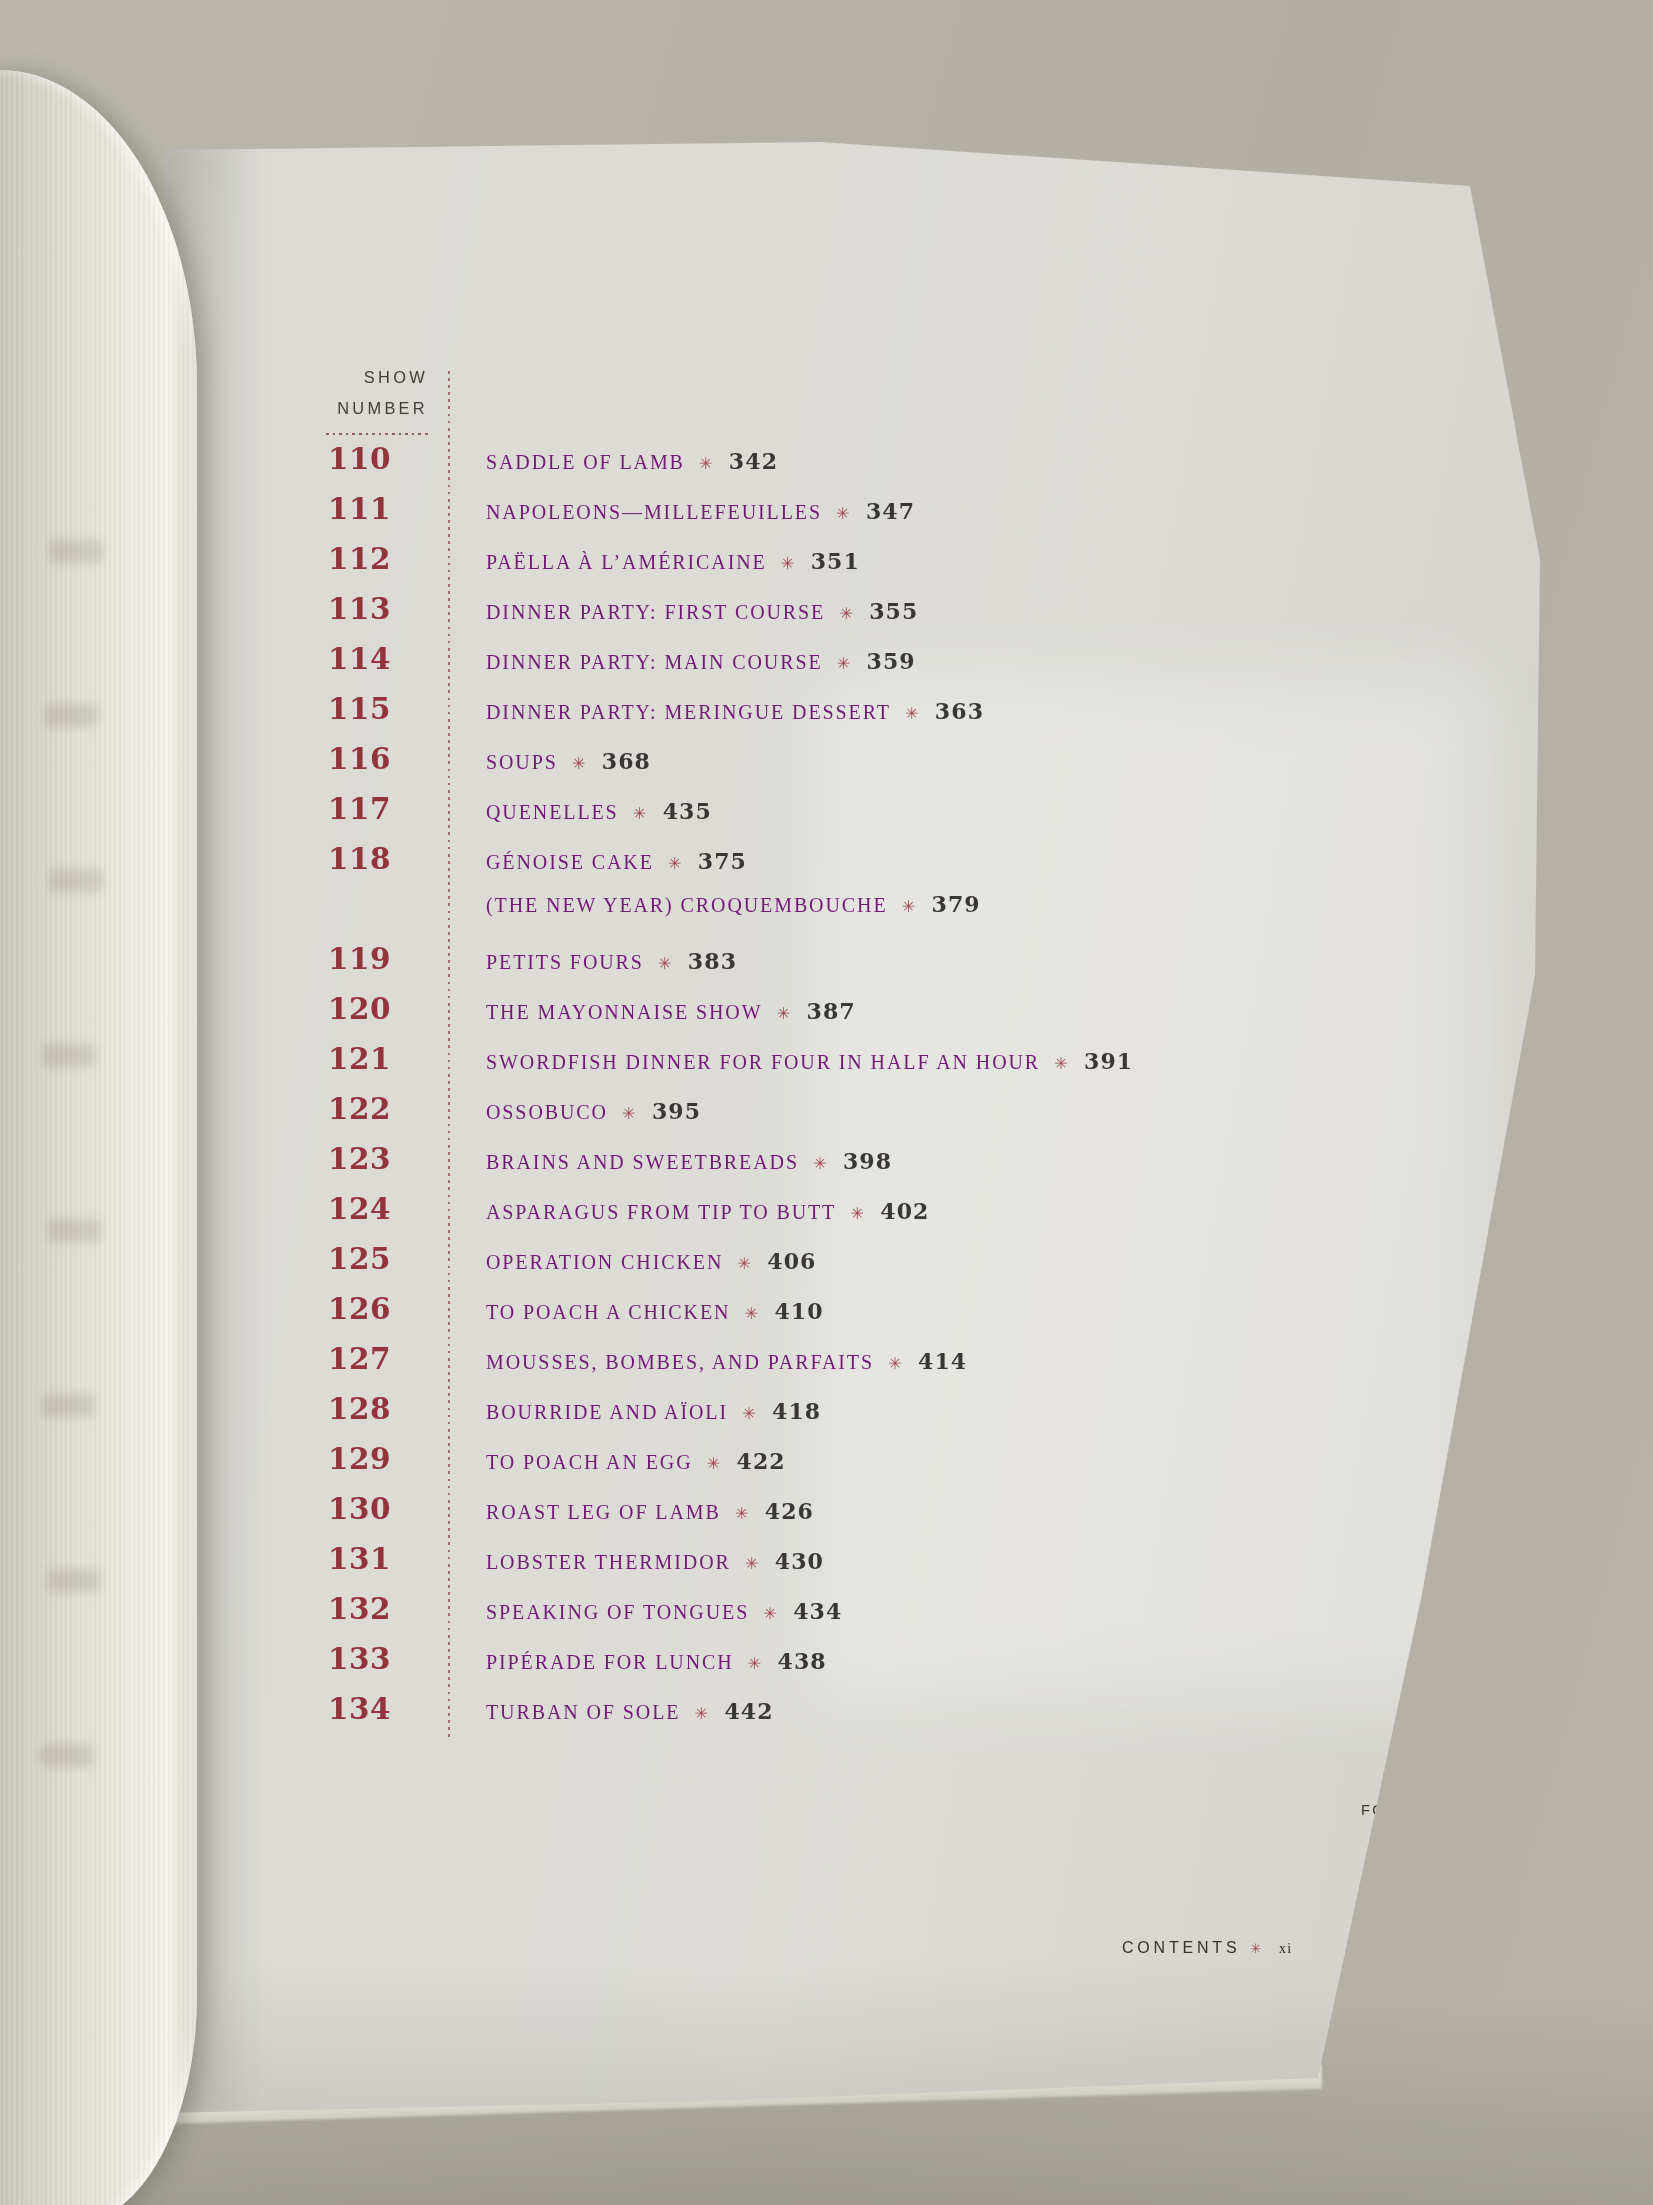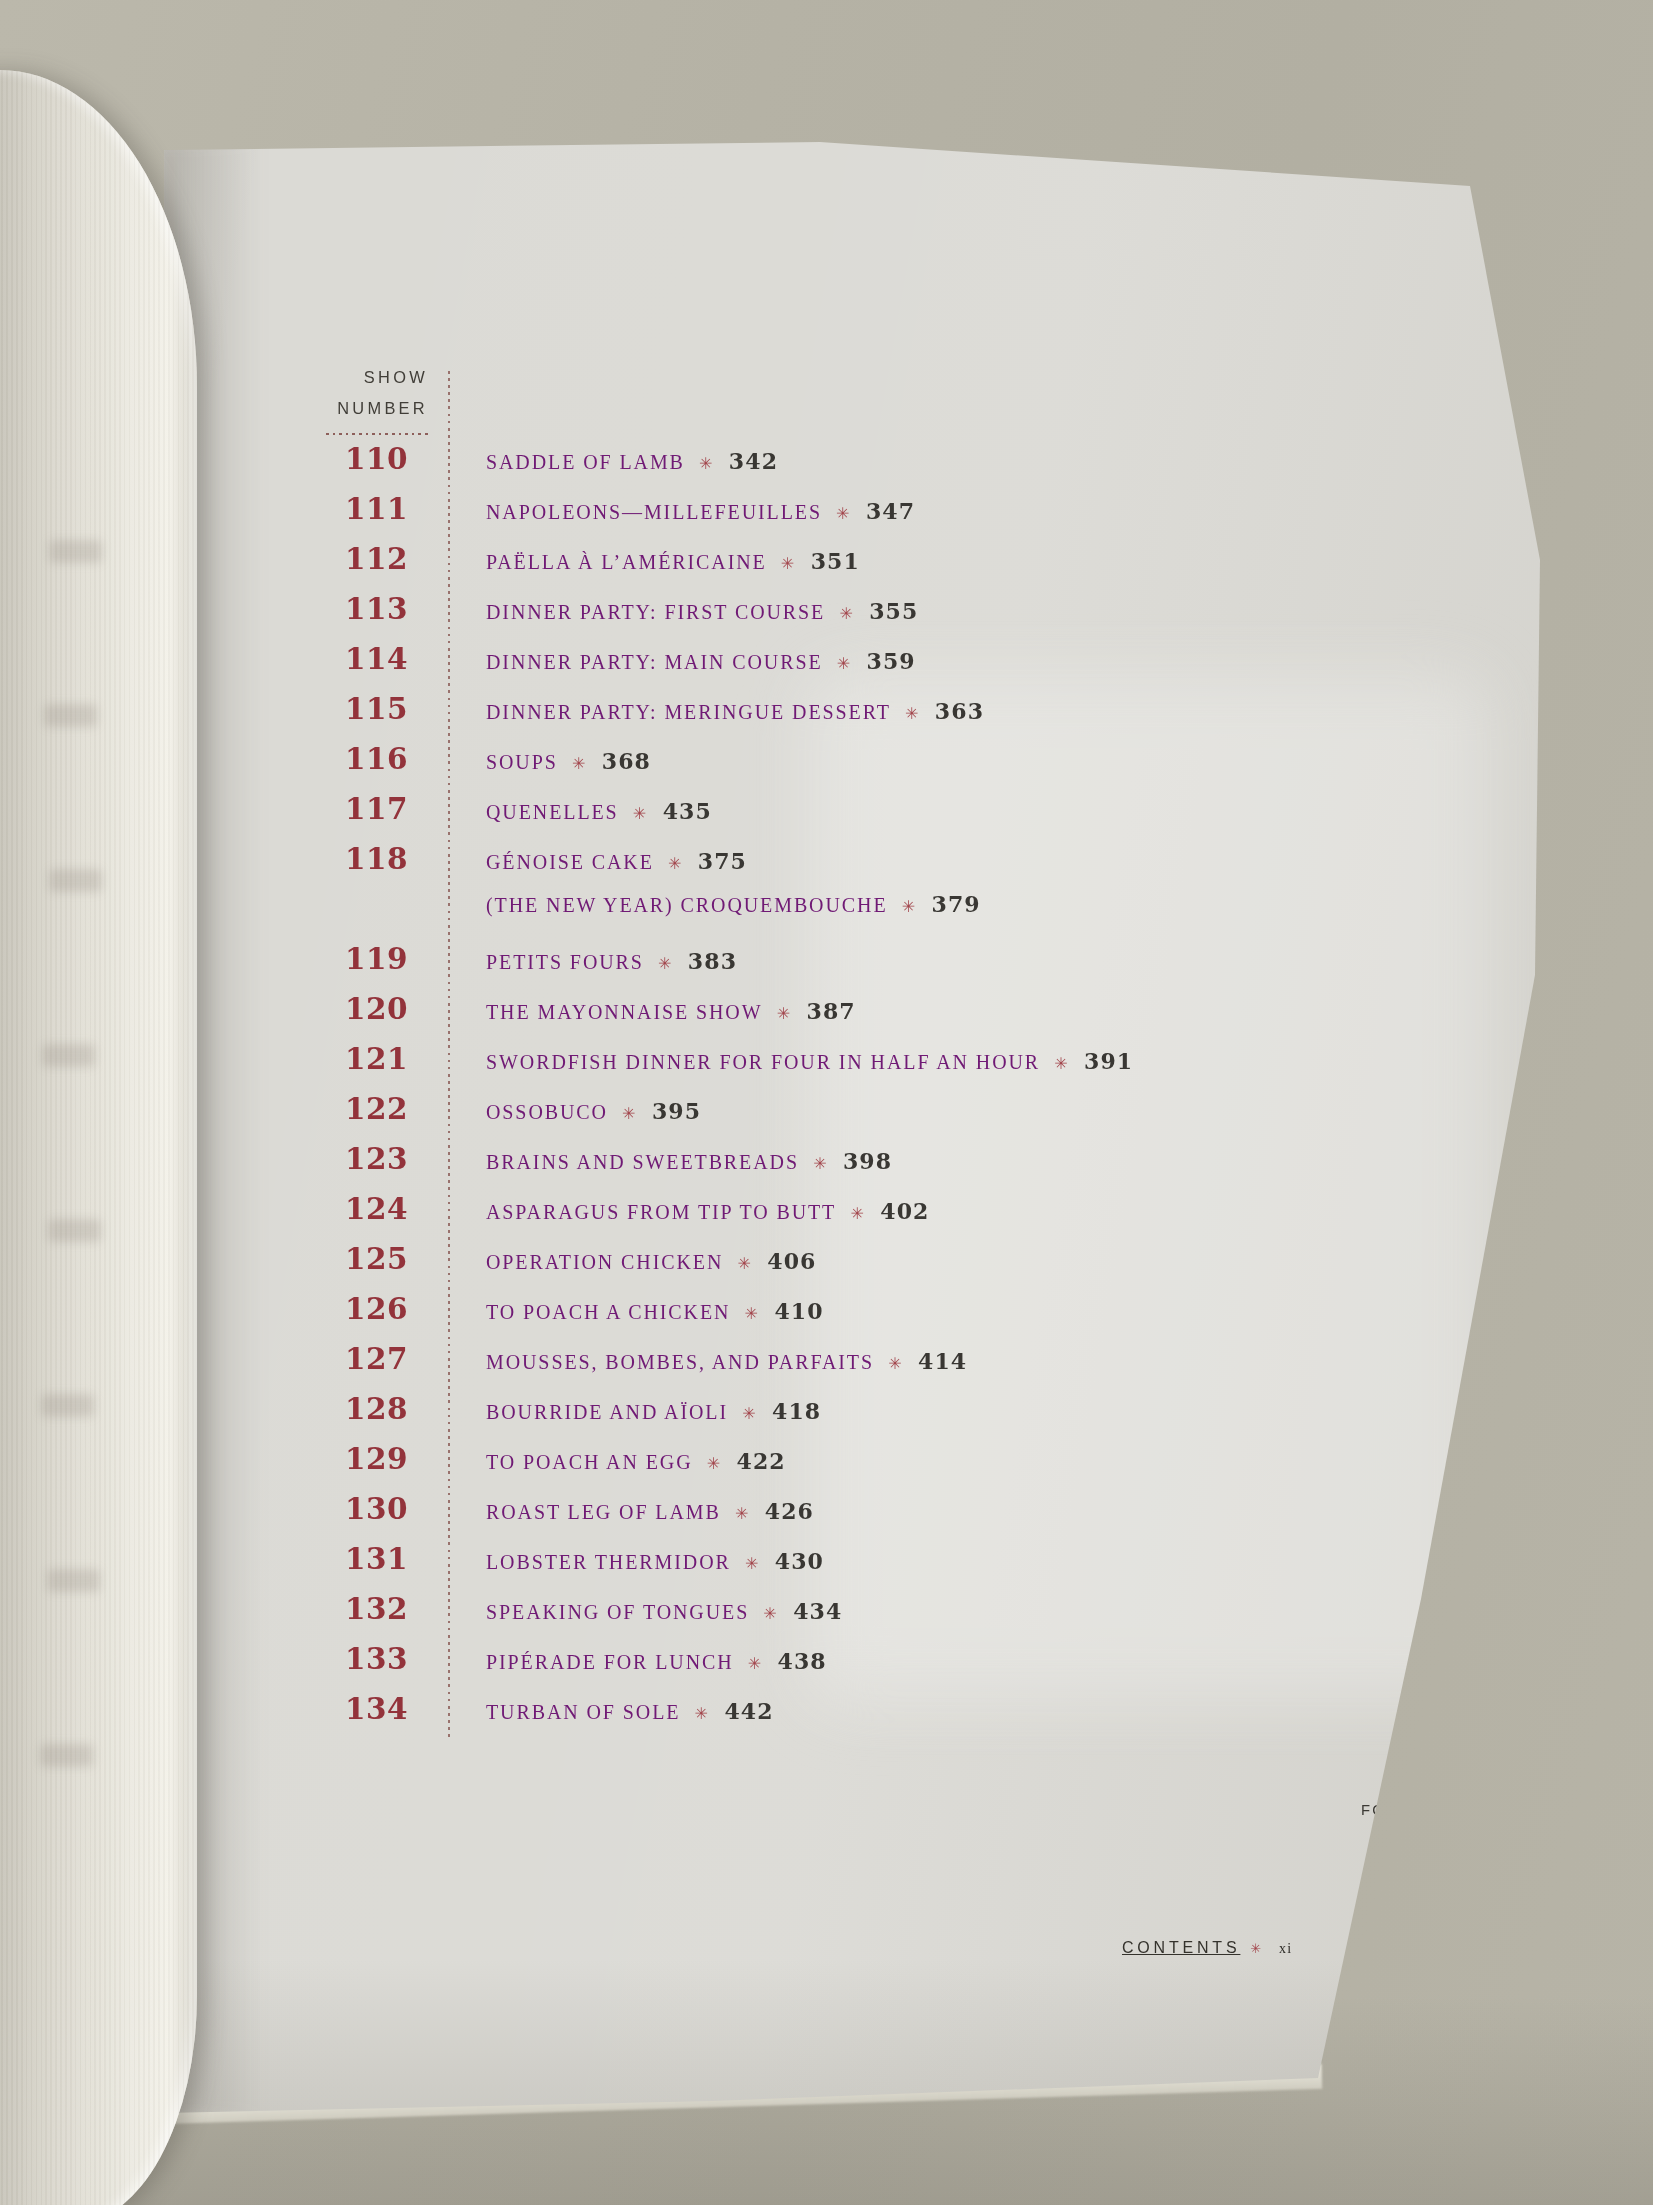"110" .num { text-align: center -> left }
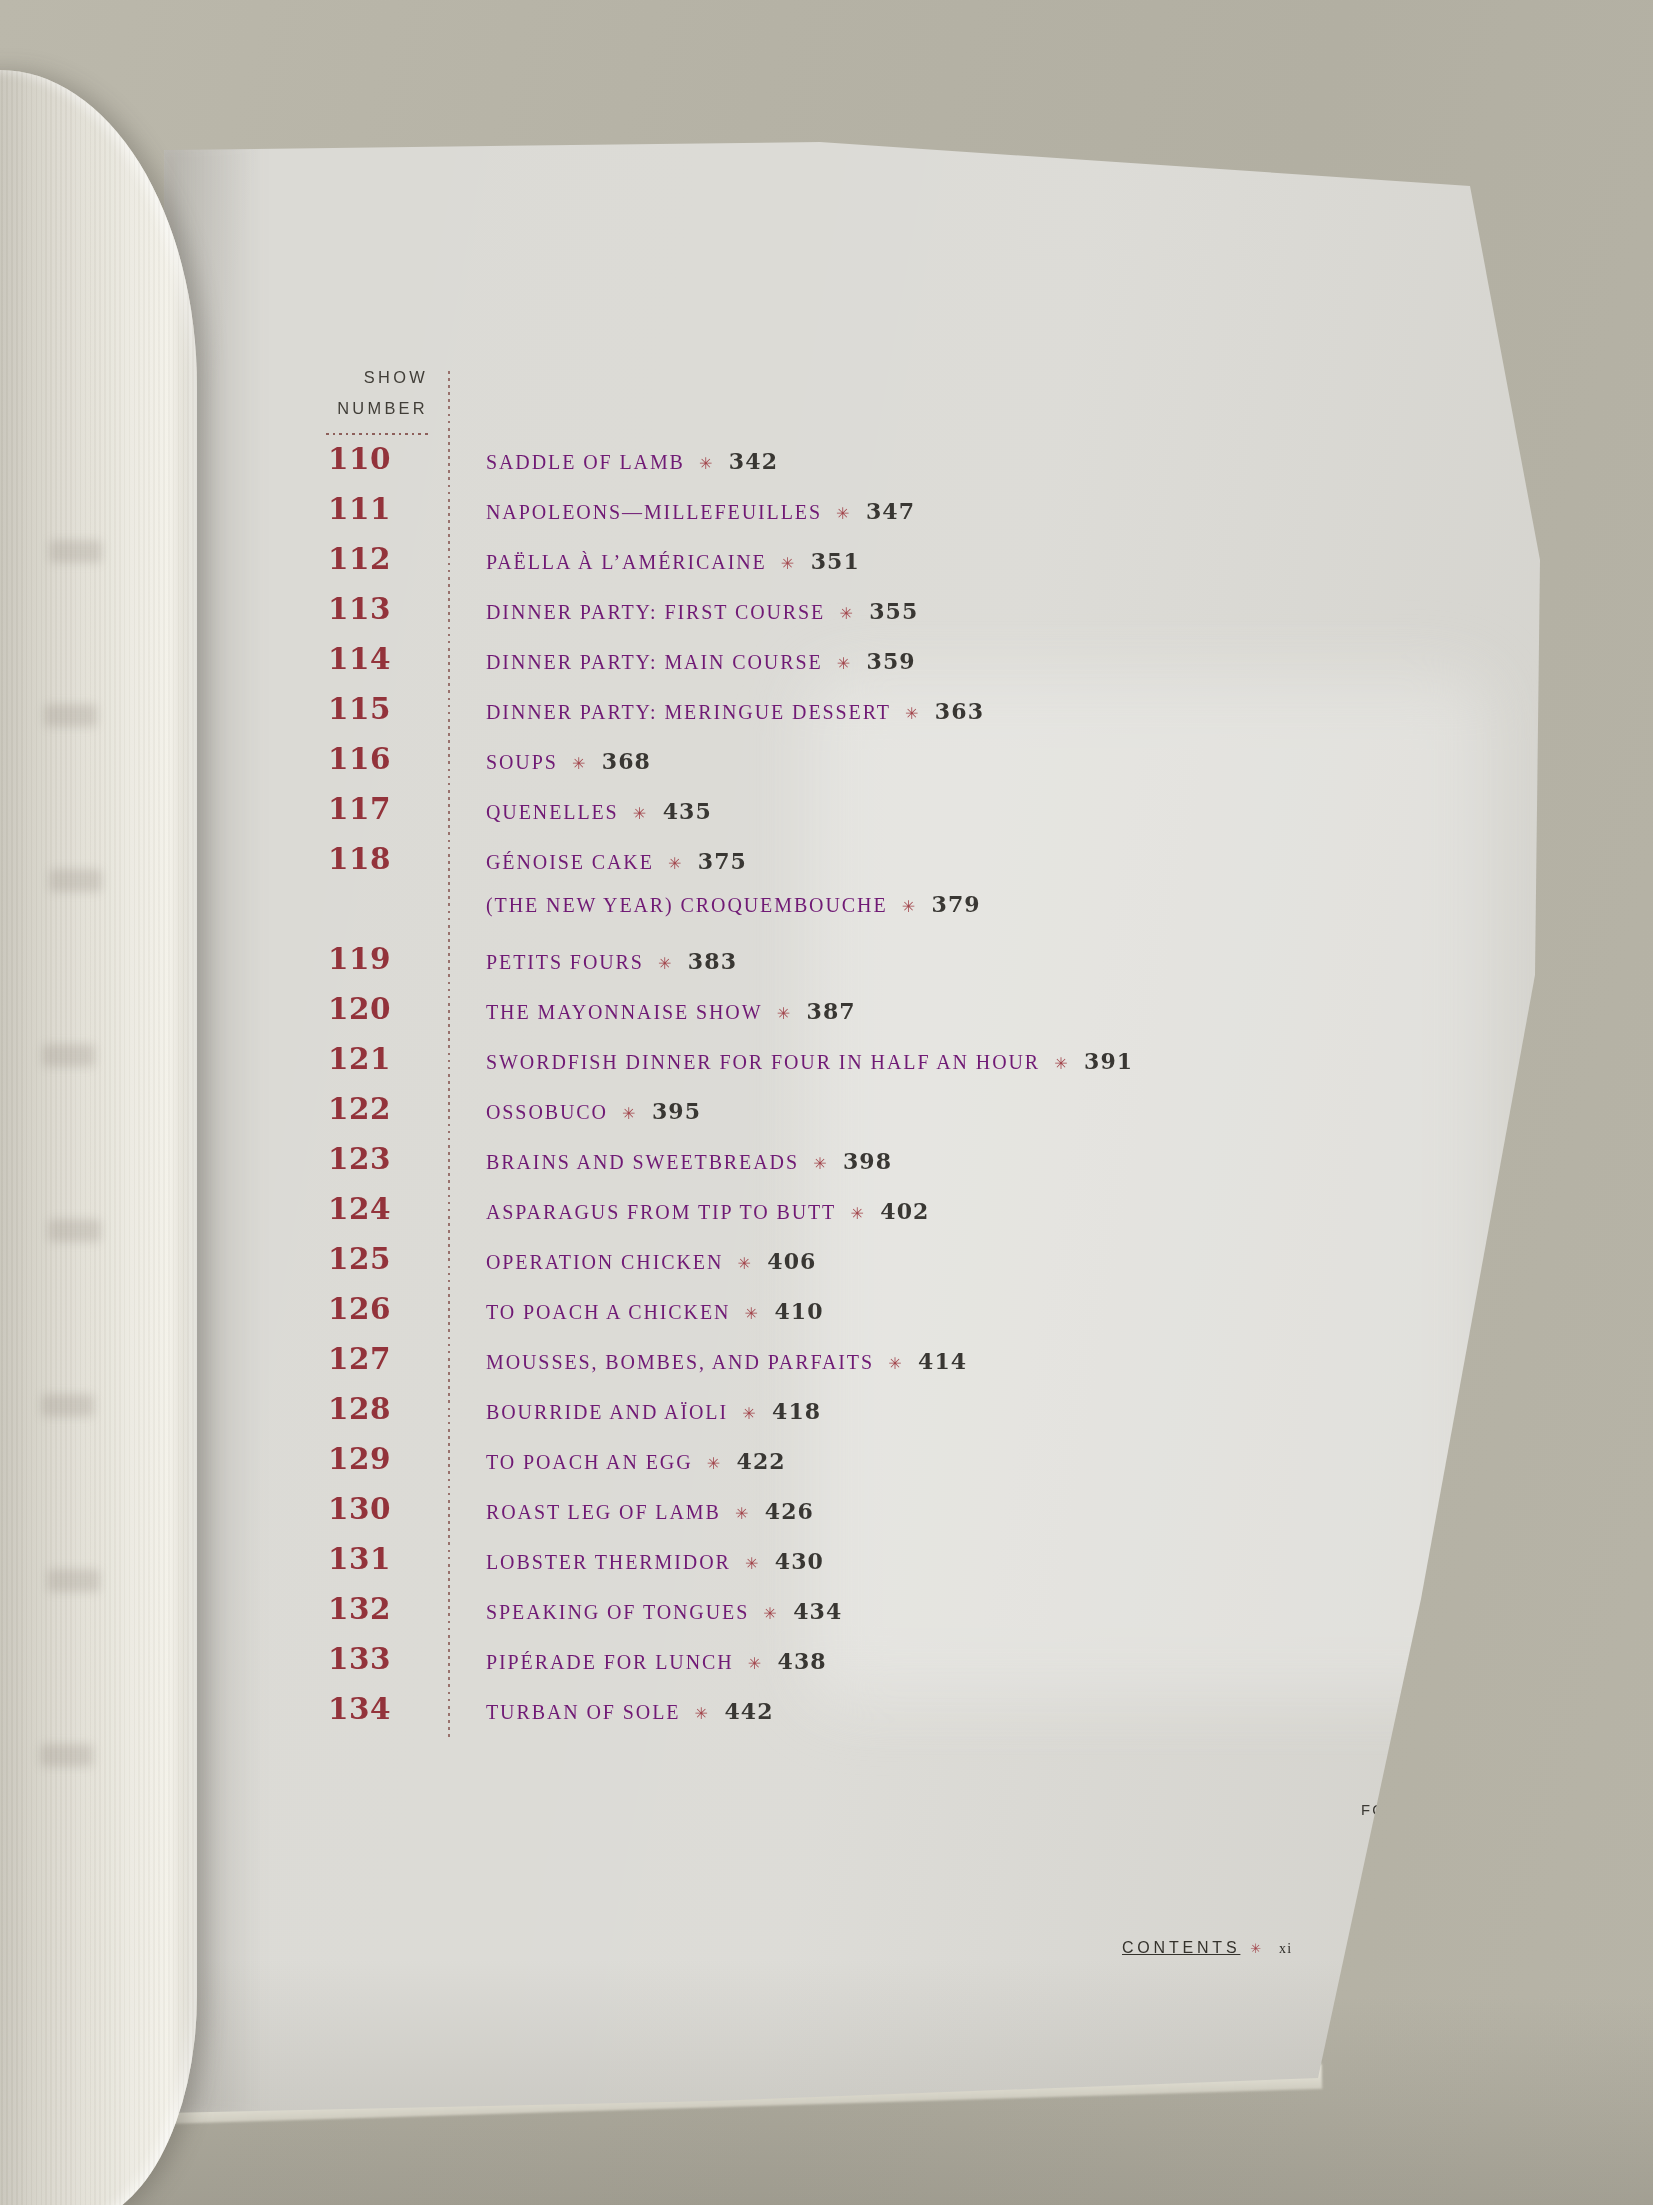"CONTENTS" .footer-section { text-decoration: underline -> none }
